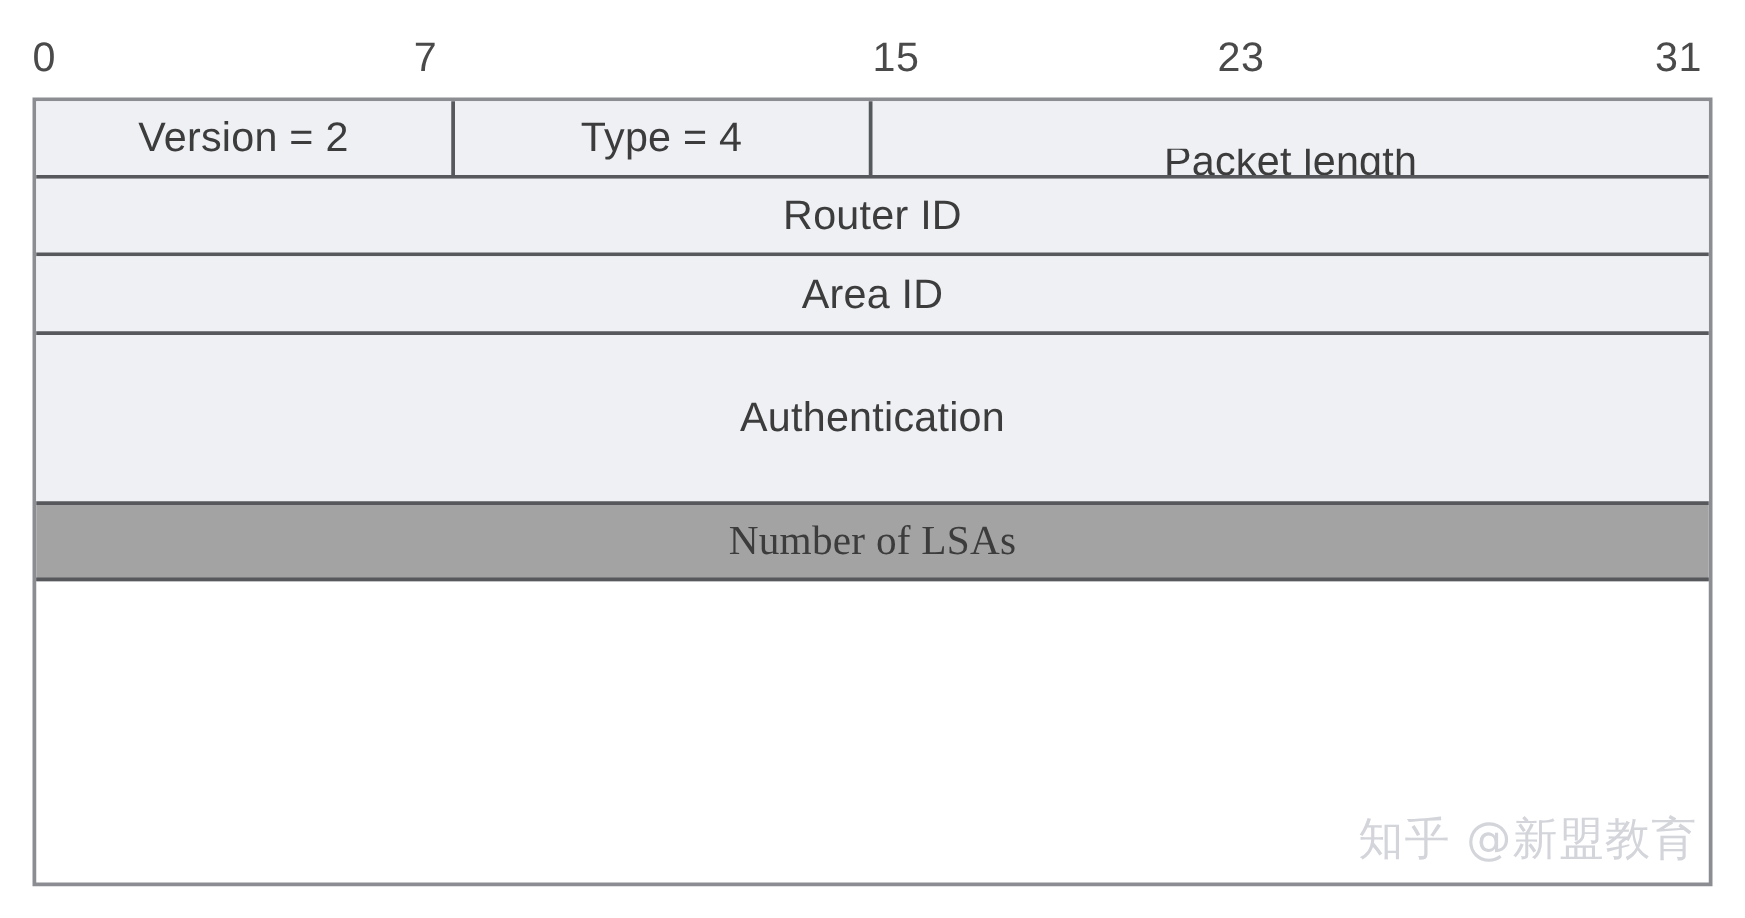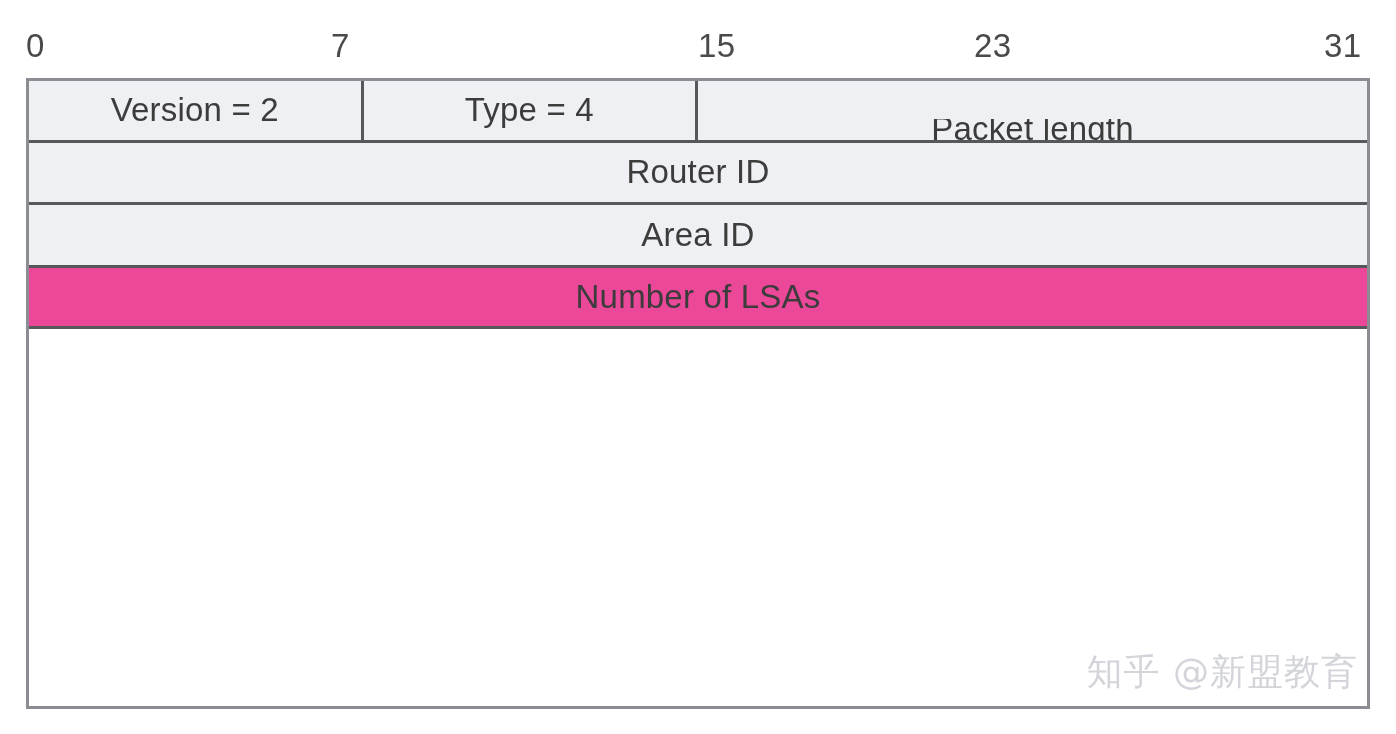"Authentication" div.row { html: none -> <div> <div>Authentication</div> </div> }
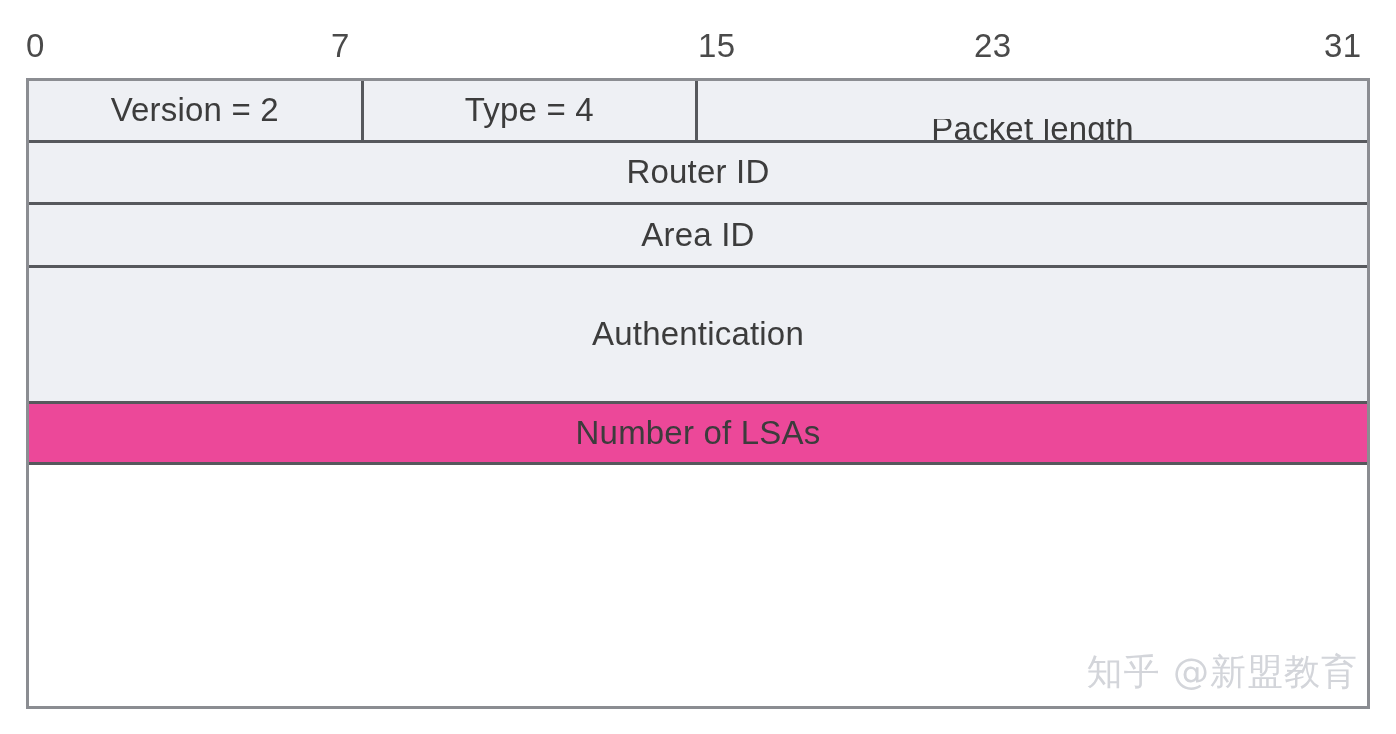"Number of LSAs" .row.plain { background: #ec4899 -> #a3a3a3; font-family: none -> Liberation Serif, serif }
